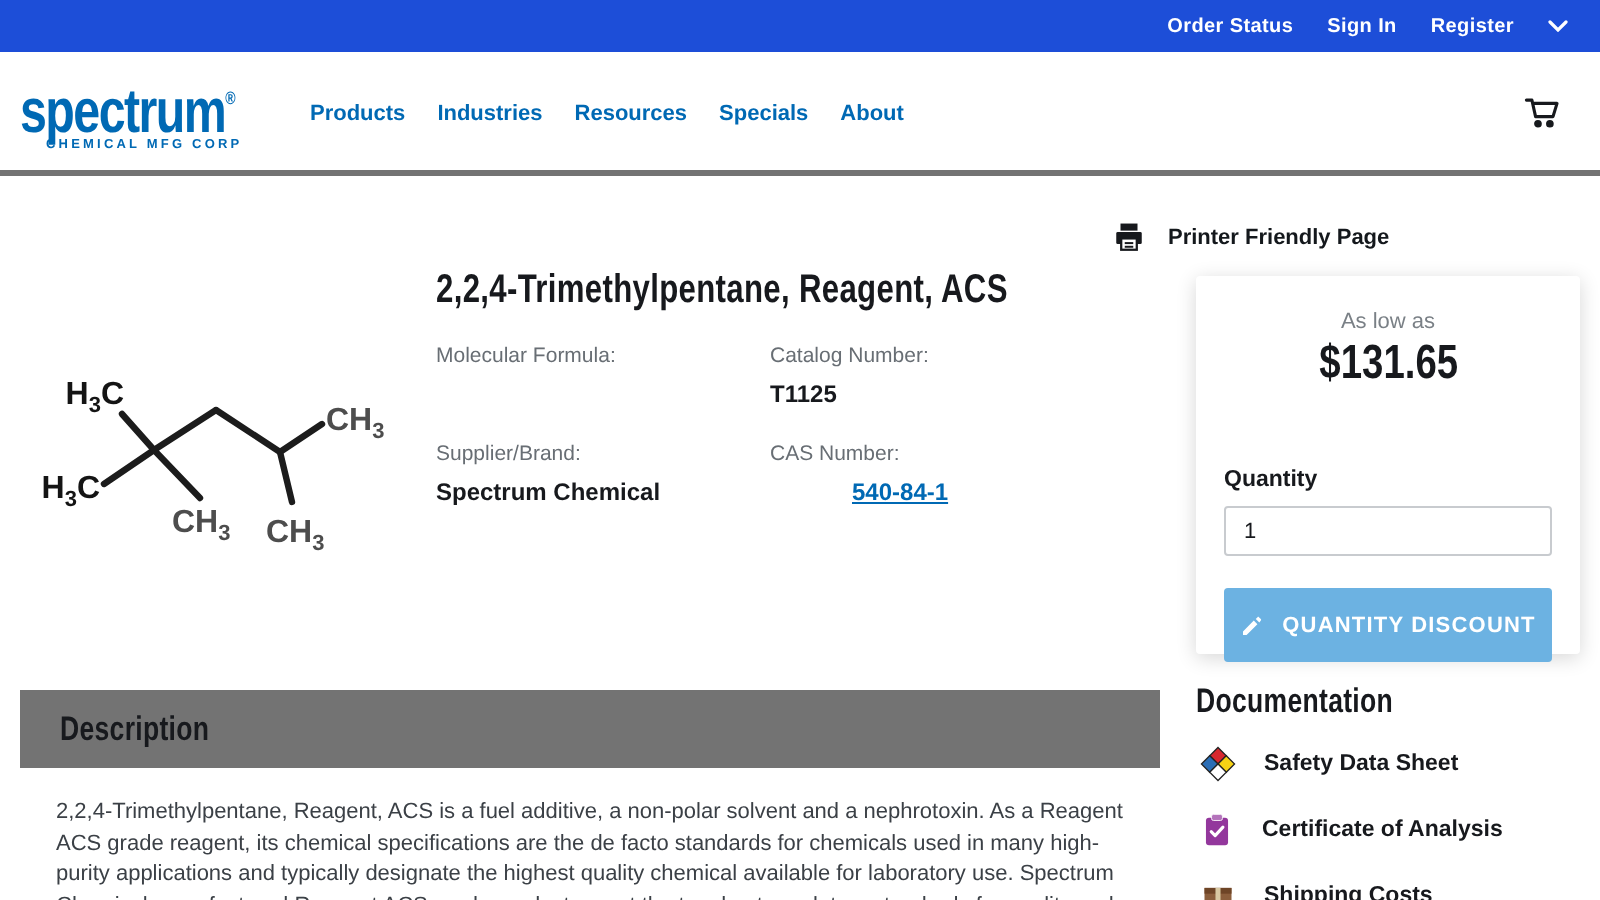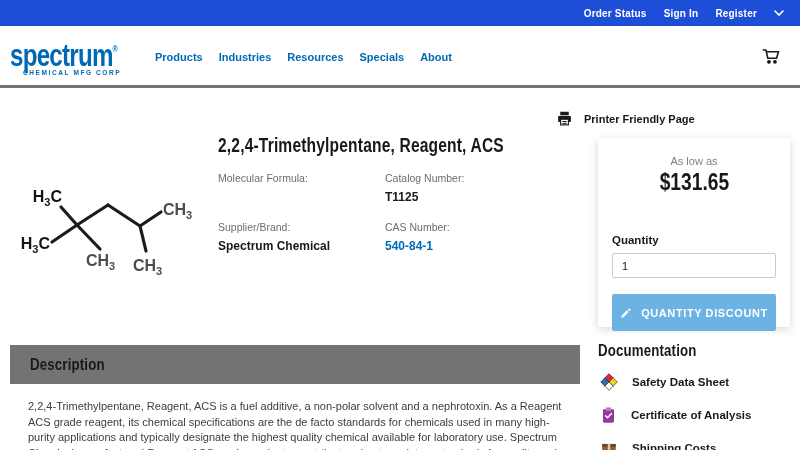"540-84-1" .caslink { margin-left: none -> 41px; text-decoration: none -> underline }
